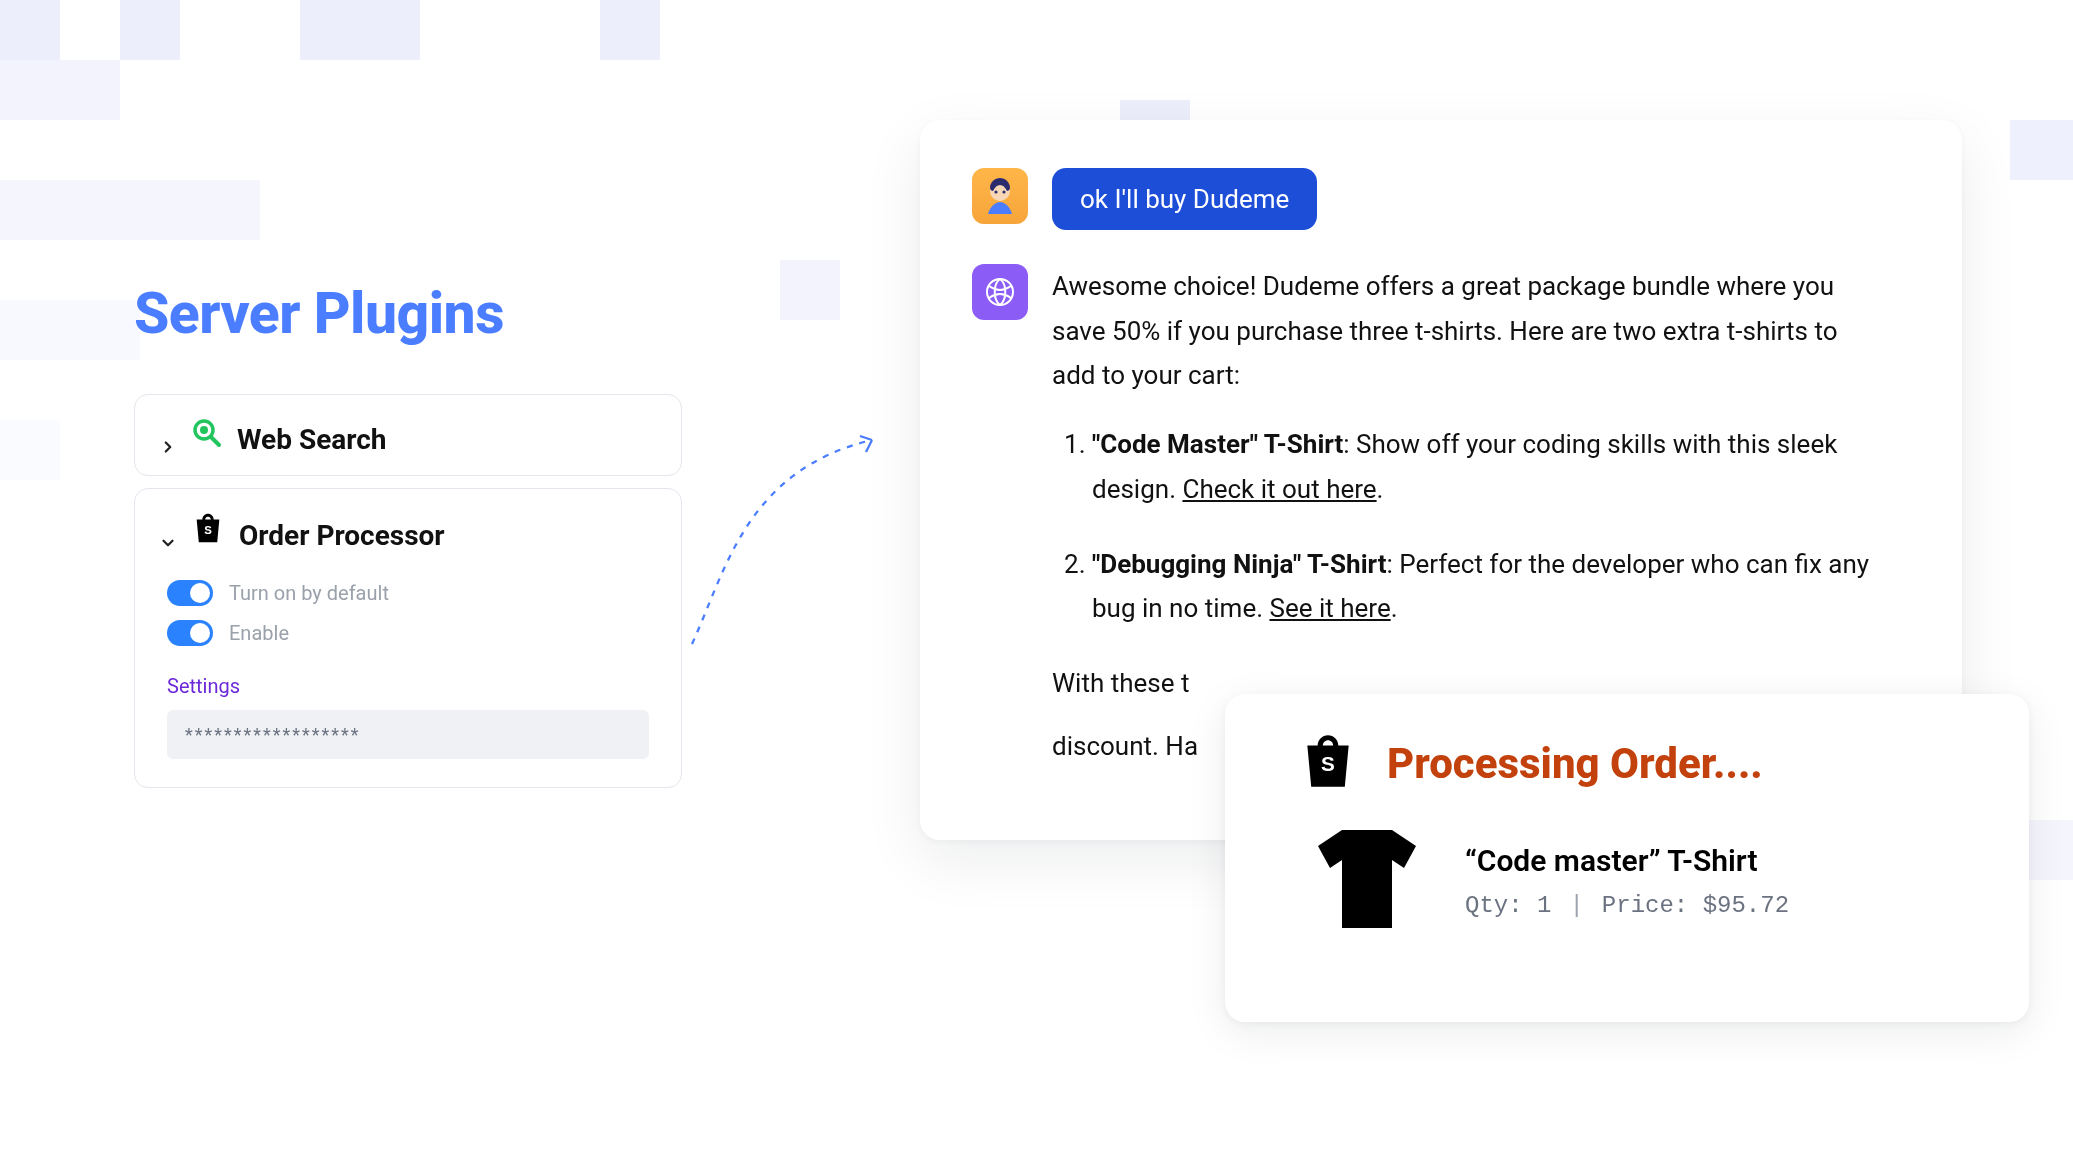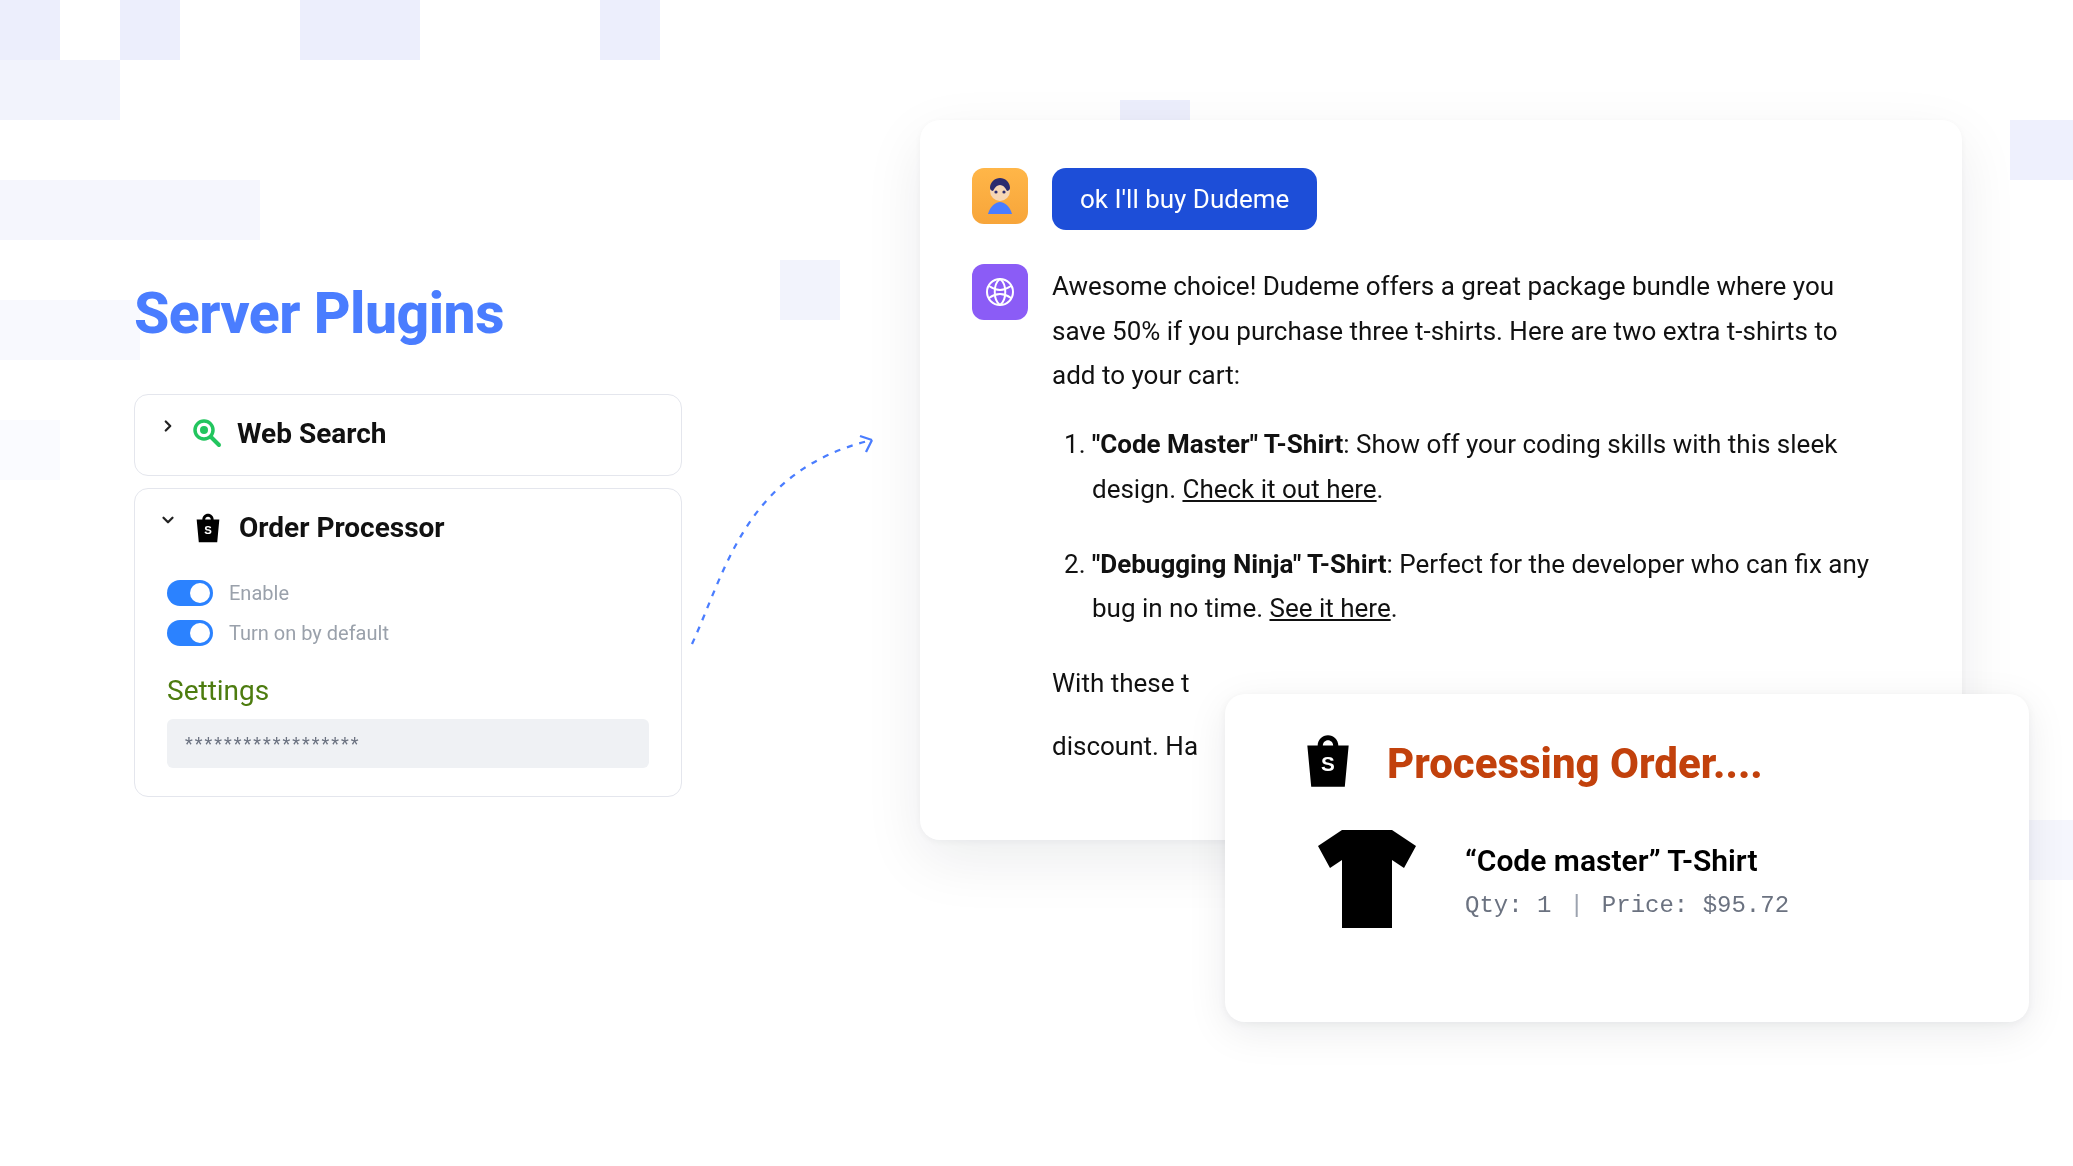"Web Search" .plugin-head { align-items: flex-start -> flex-end }
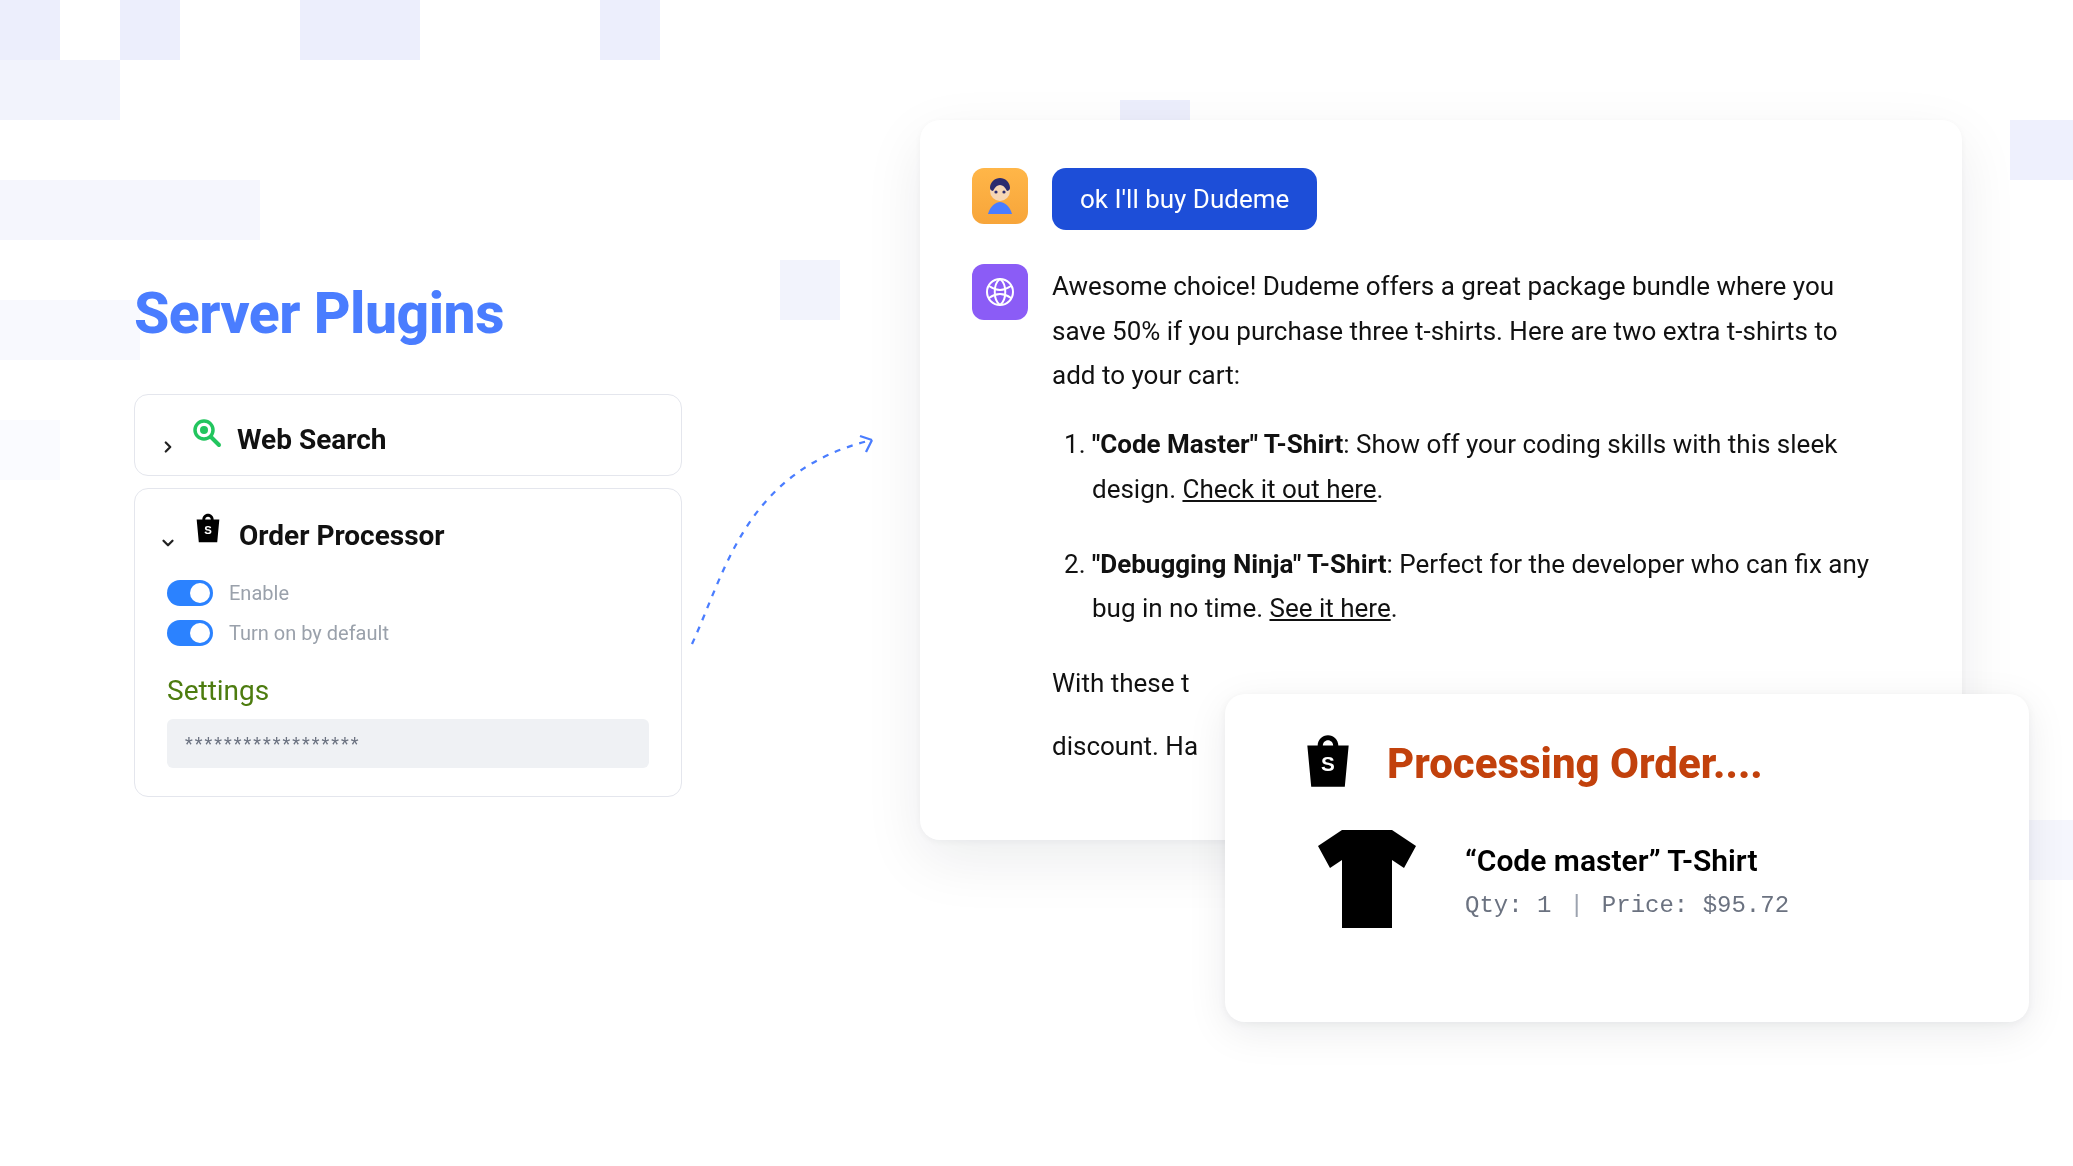"Enable" div.toggle-row { order: before "Turn on by default" -> after "Turn on by default" }
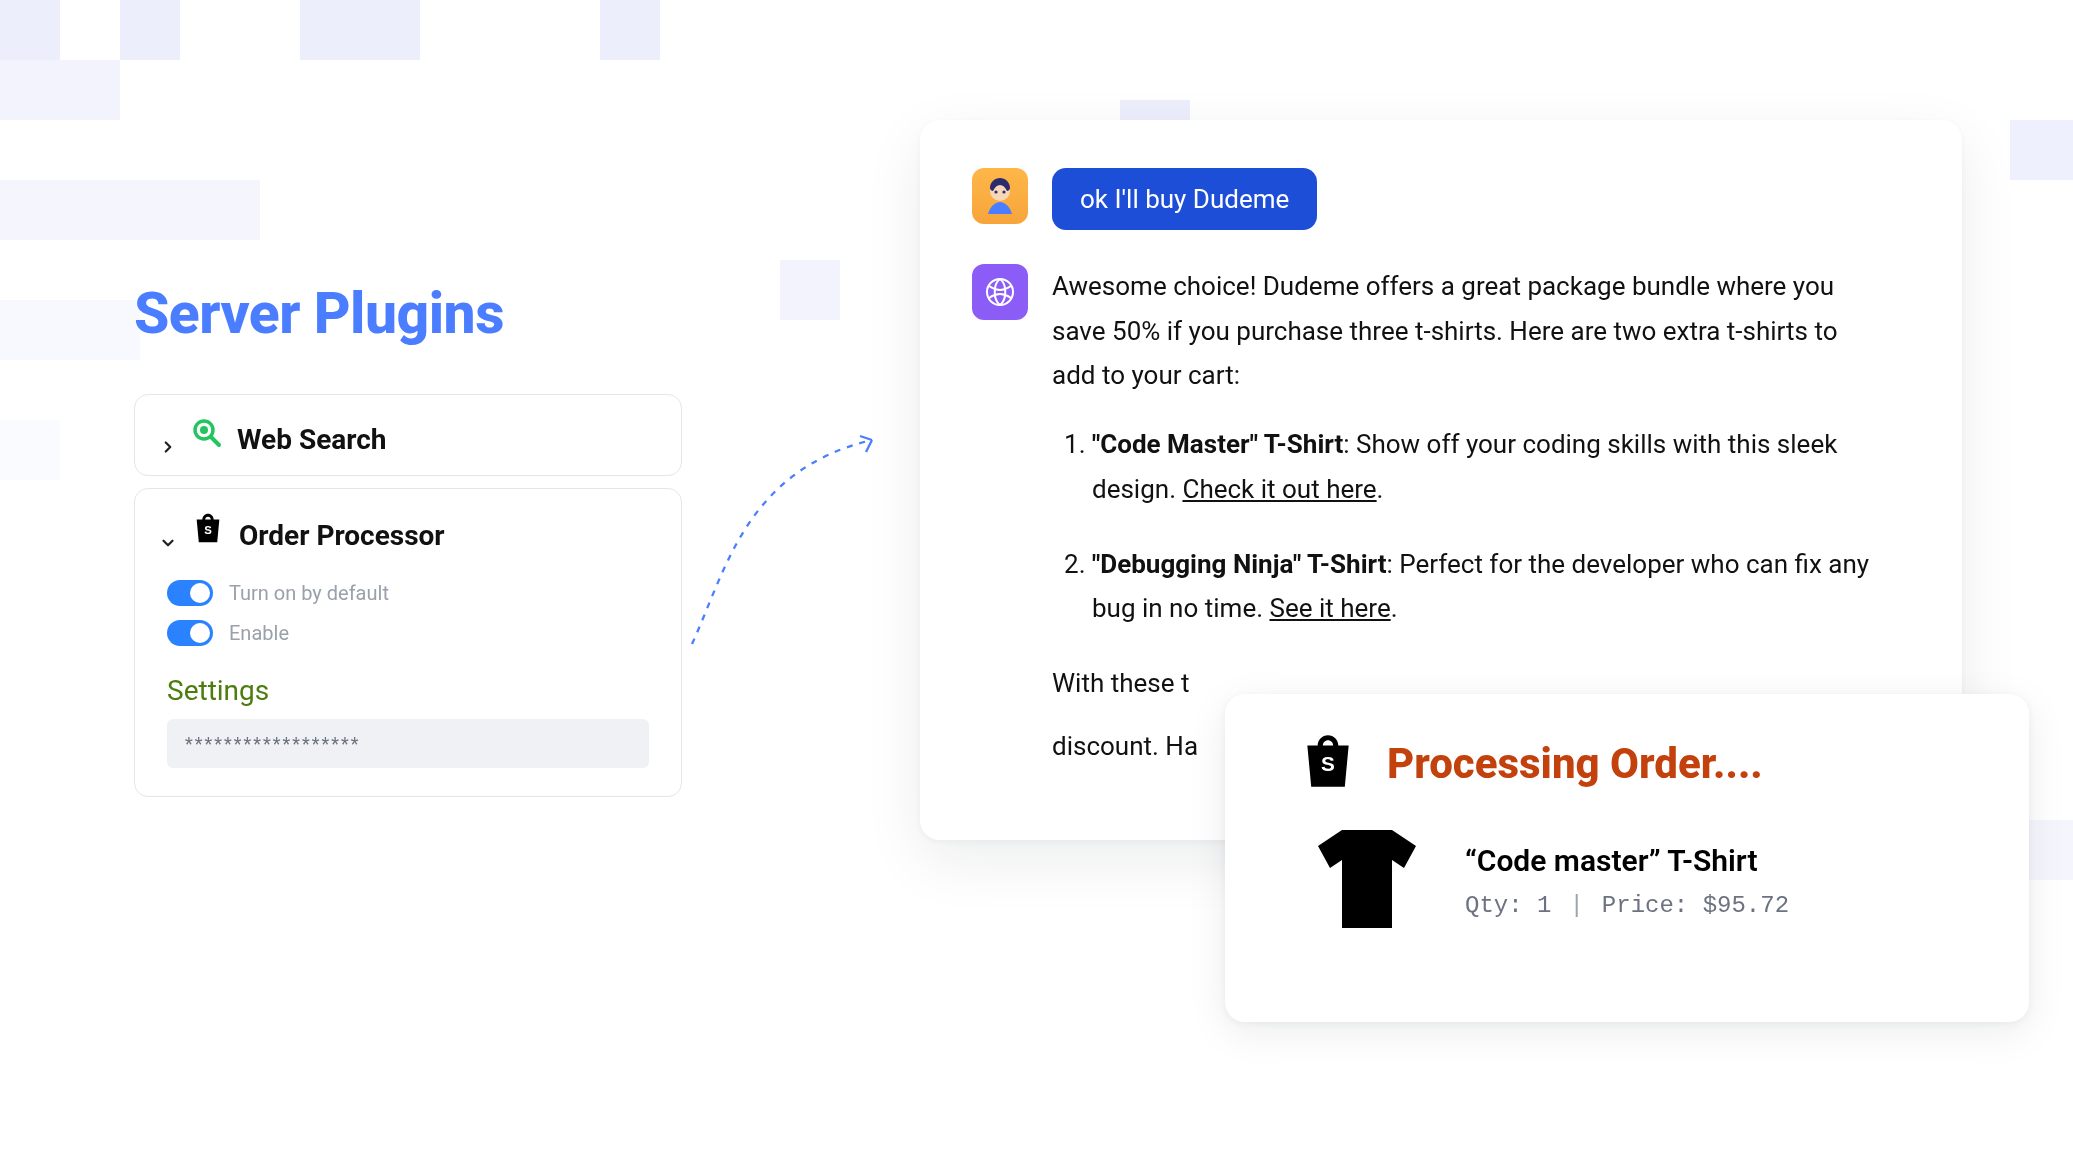"Settings" .settings-label { color: #4d7c0f -> #6d28d9; font-size: 28px -> 20px }
